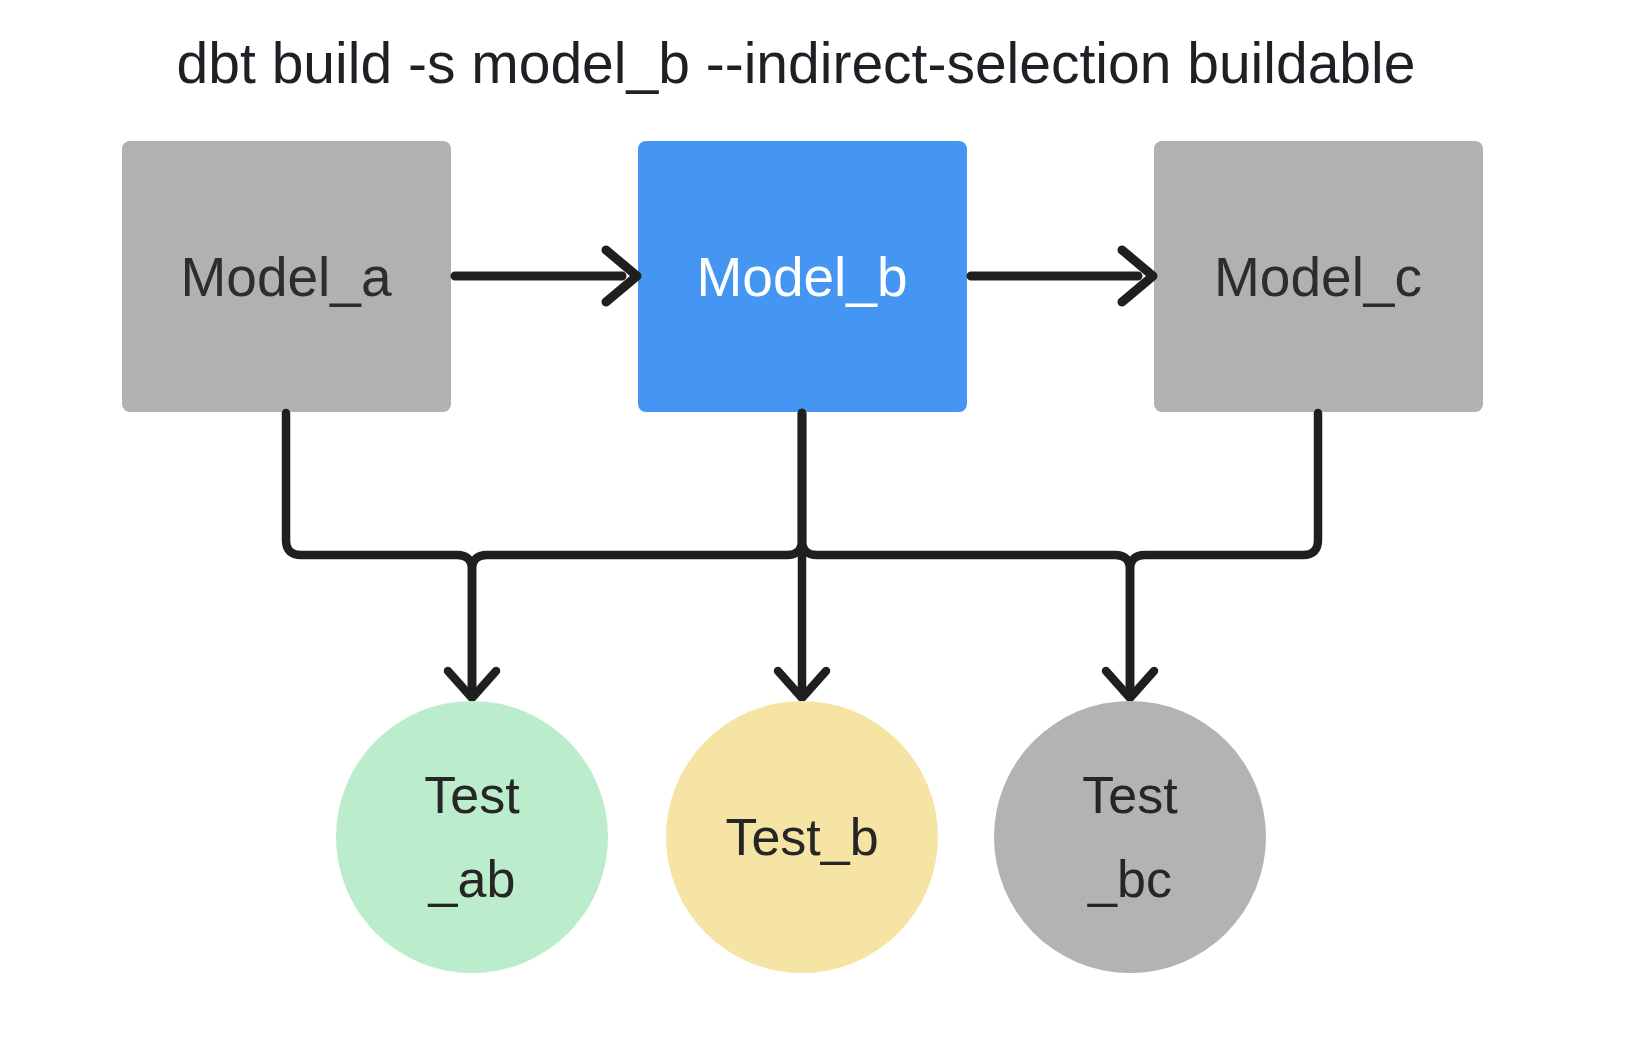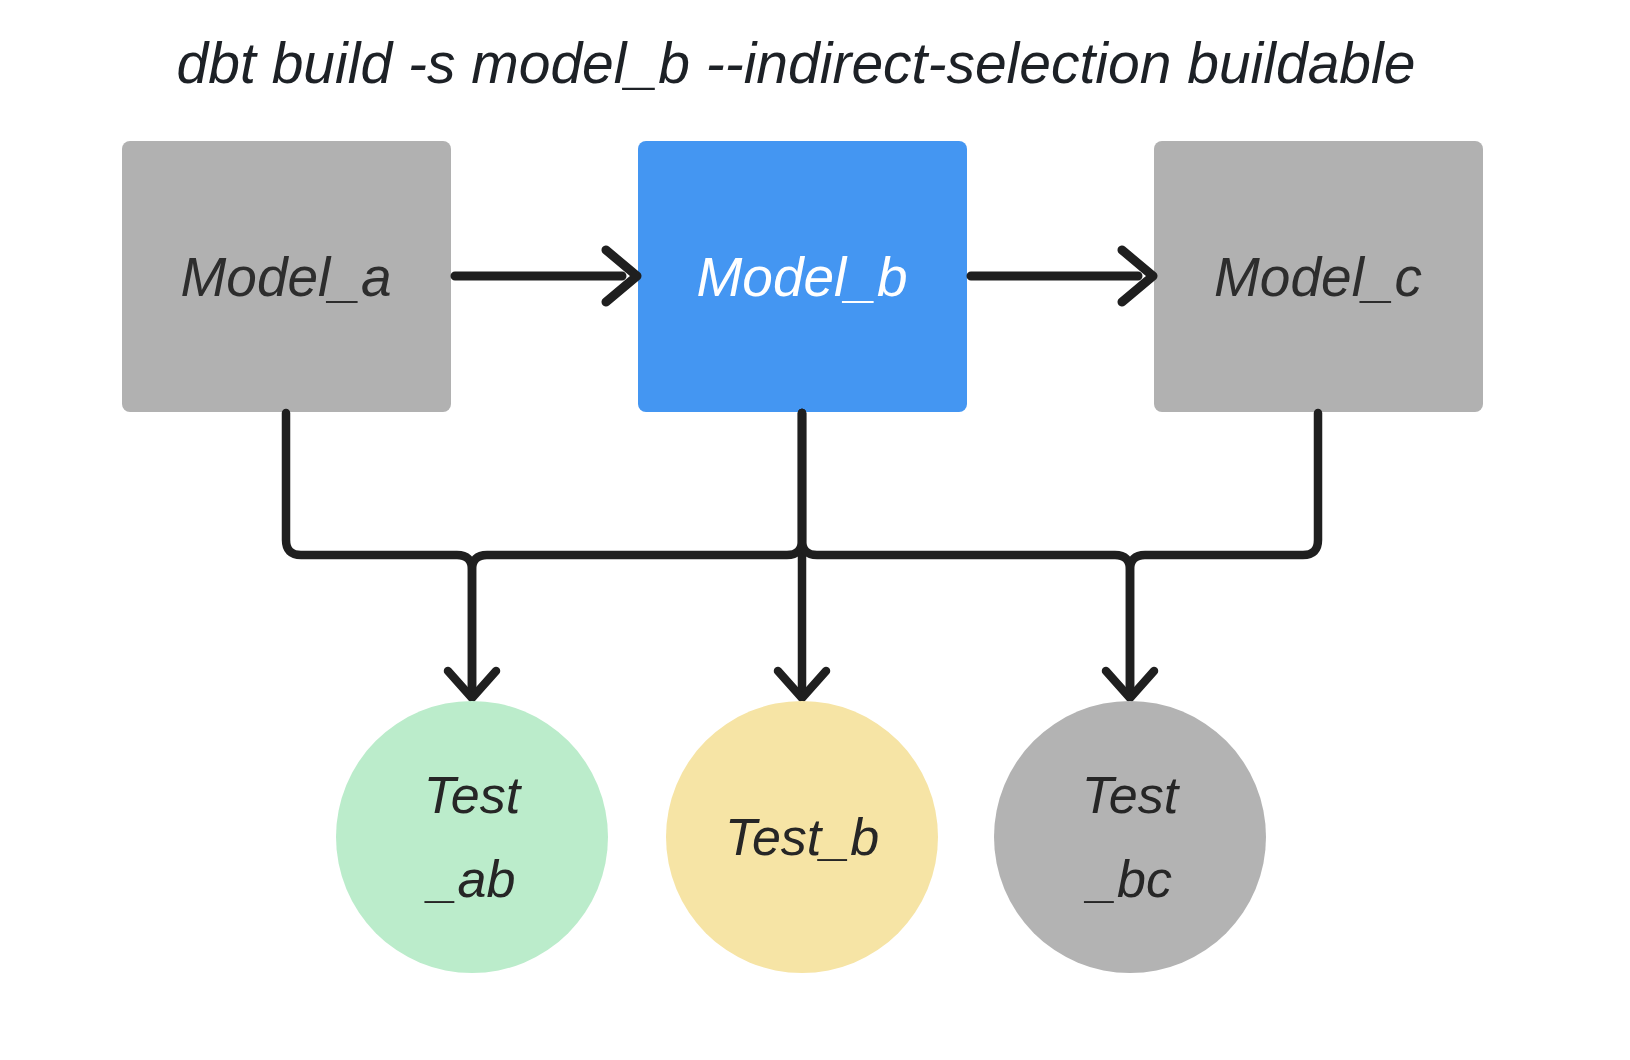"dbt build -s model_b" #canvas-wrap { font-style: italic -> none }
